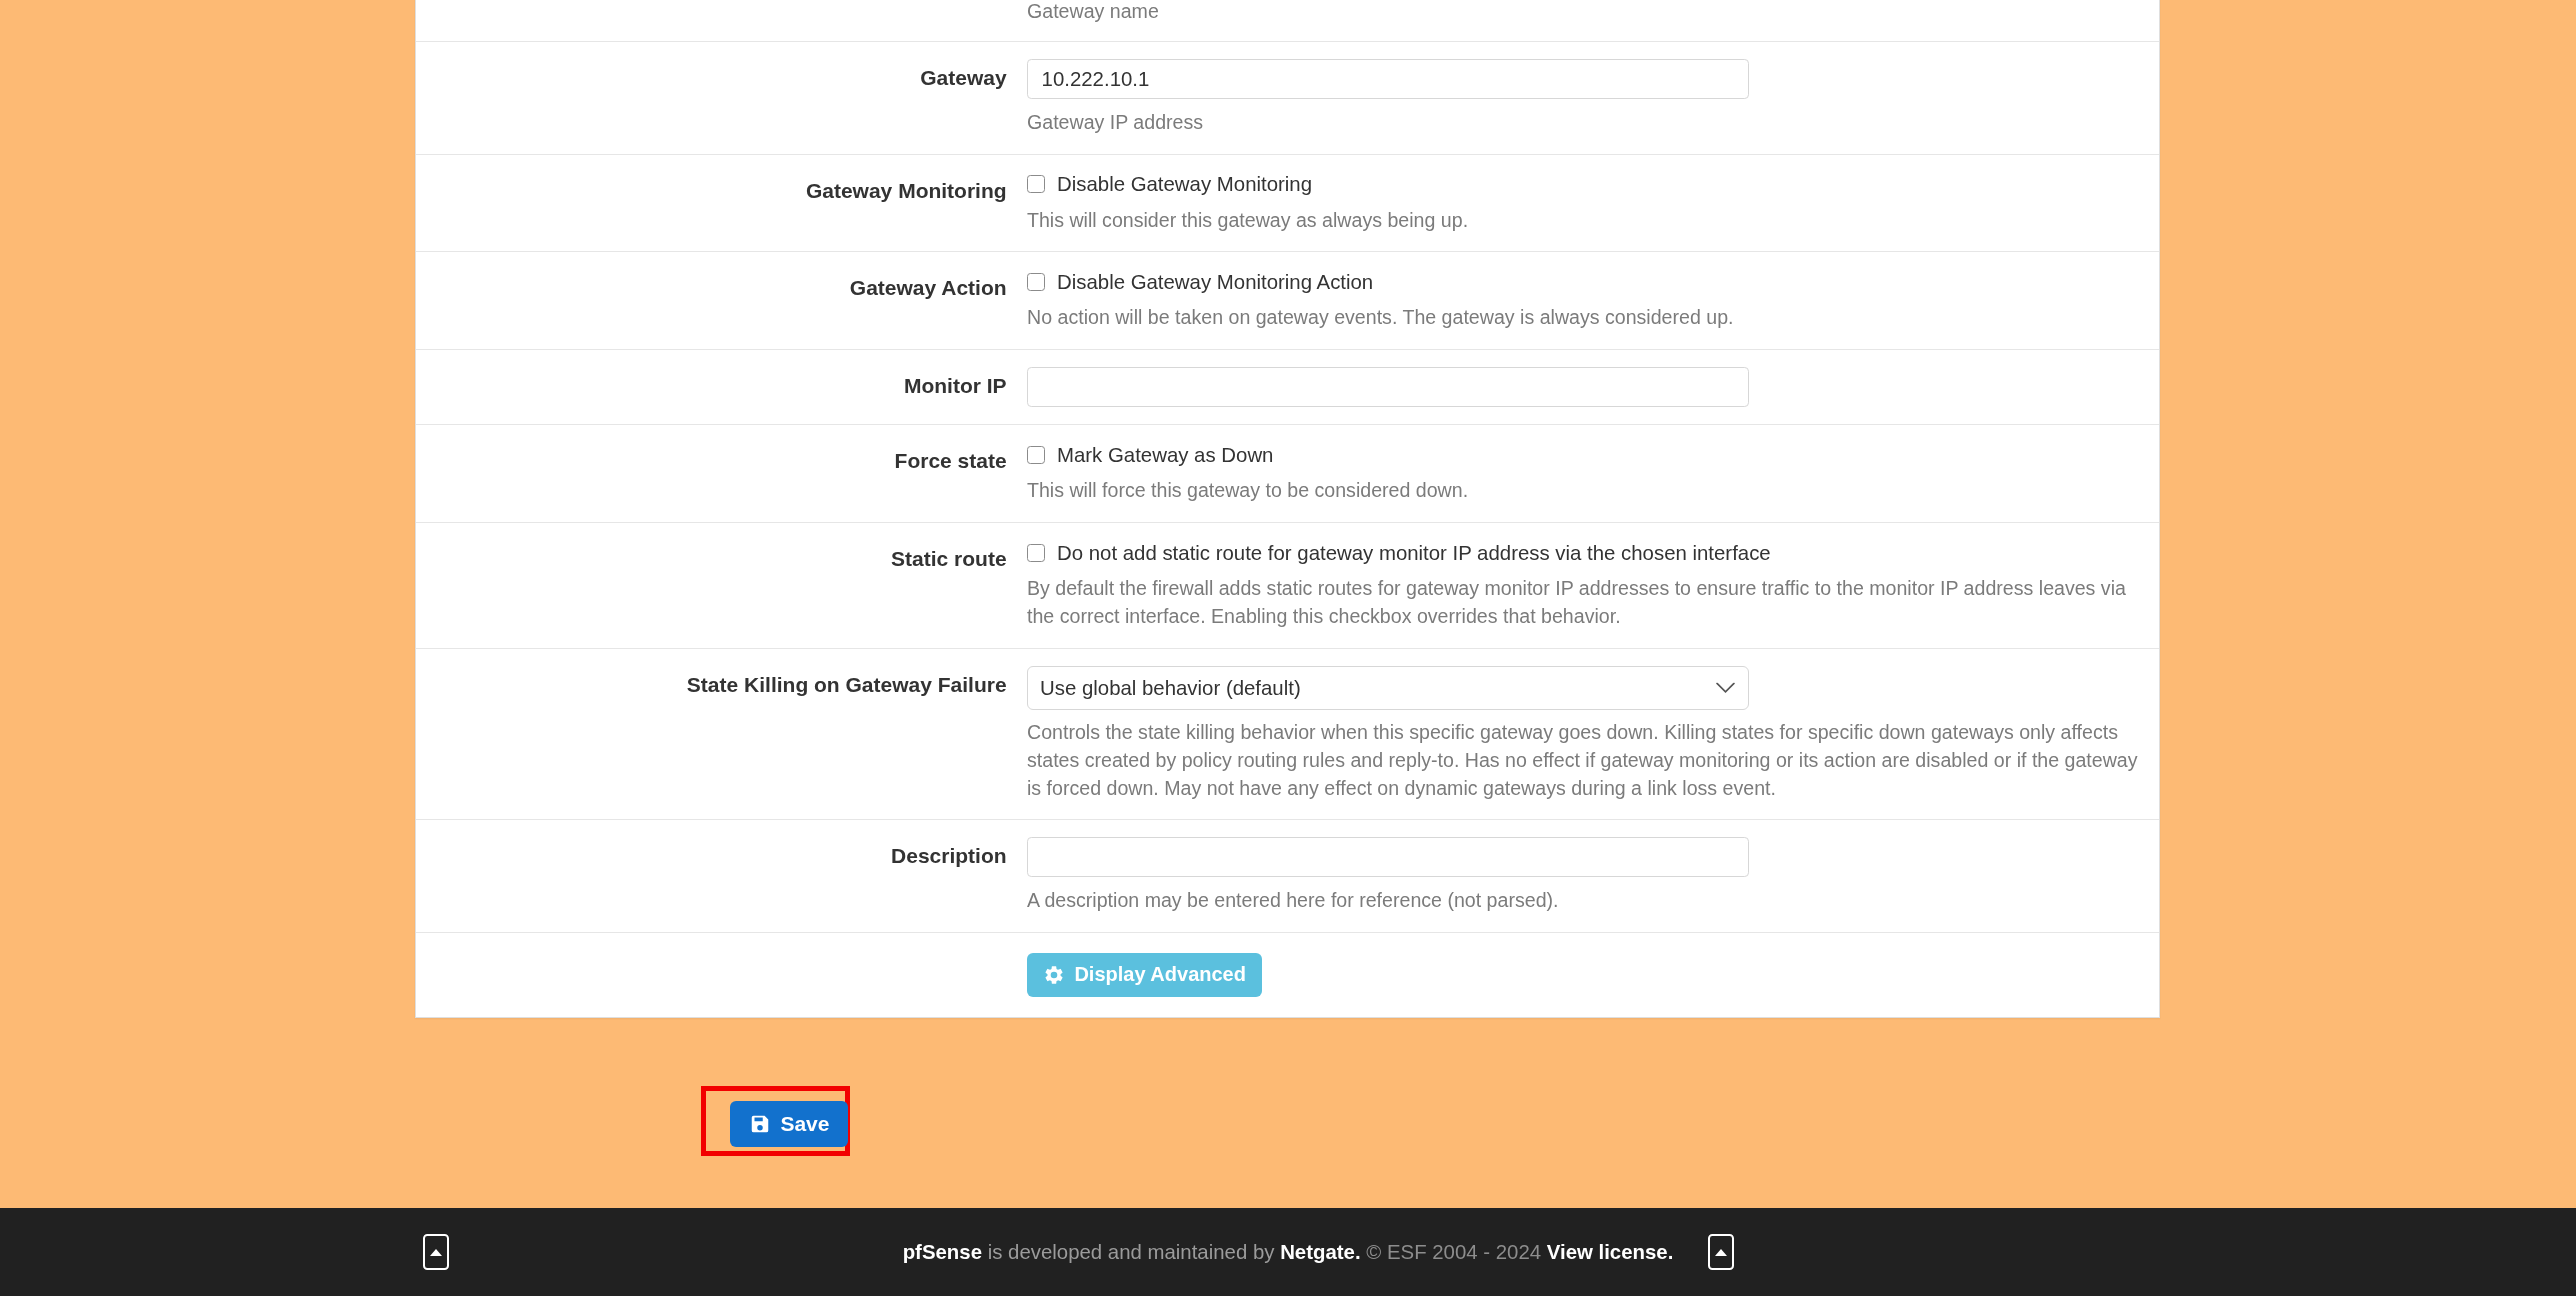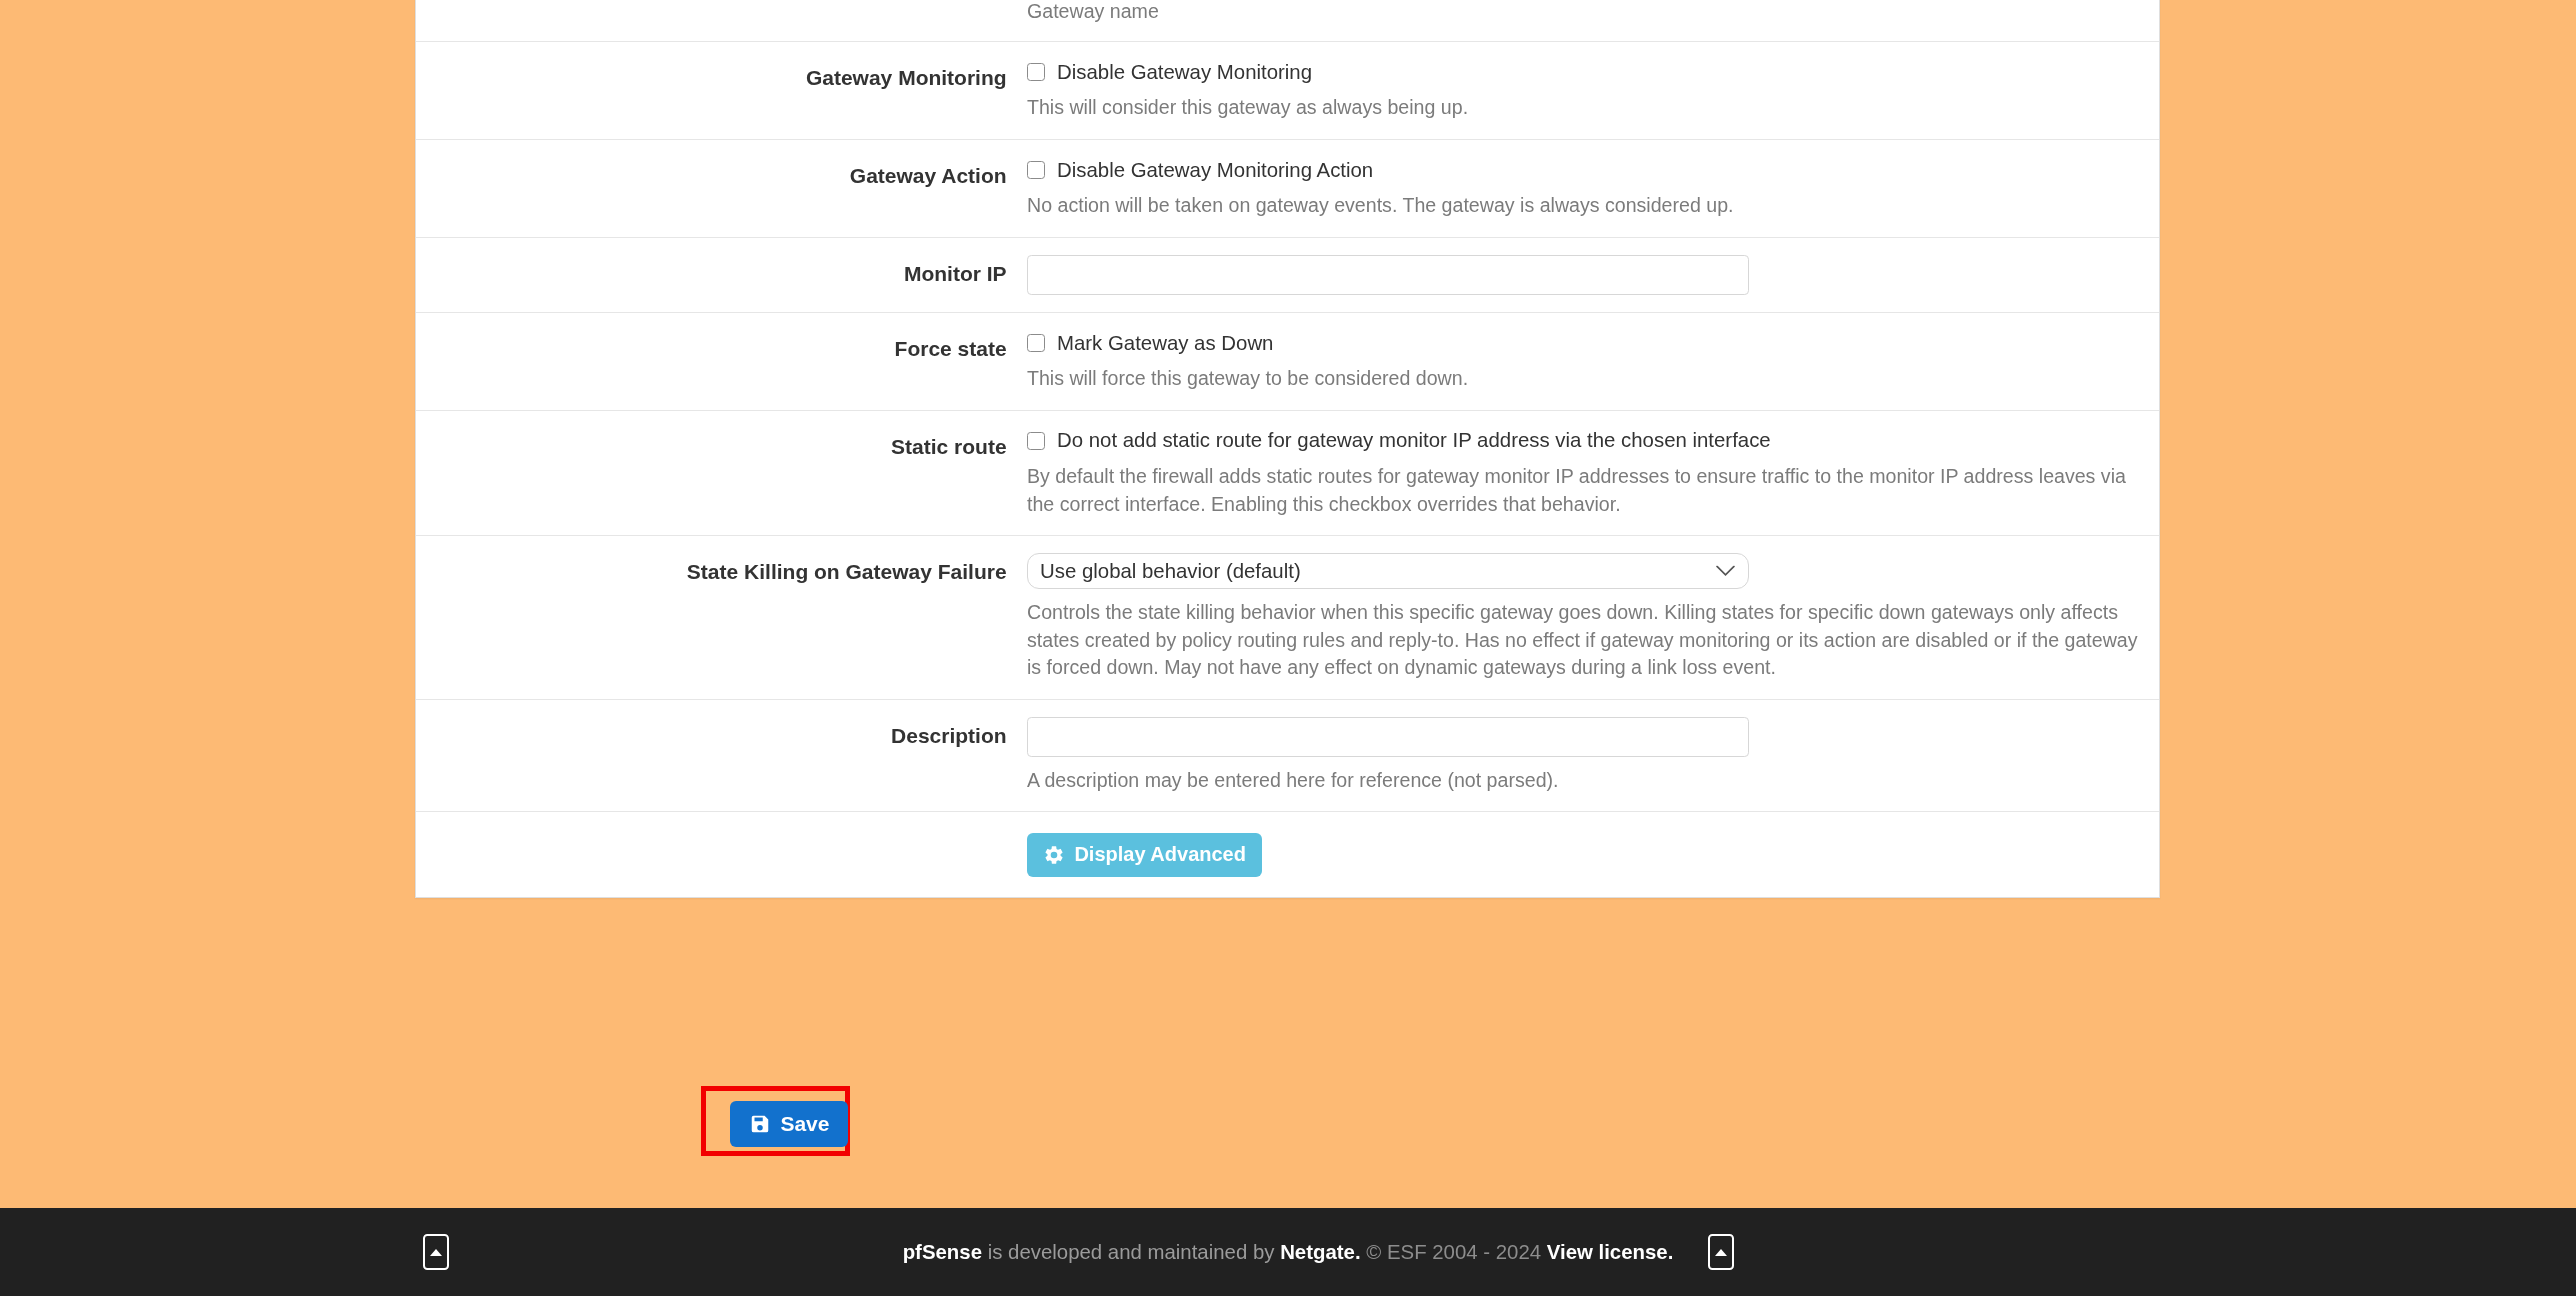"Gateway" div.row { html: none -> <div> <div>Gateway</div> <div> <input> <div>Gateway IP address</div> </div> </div> }
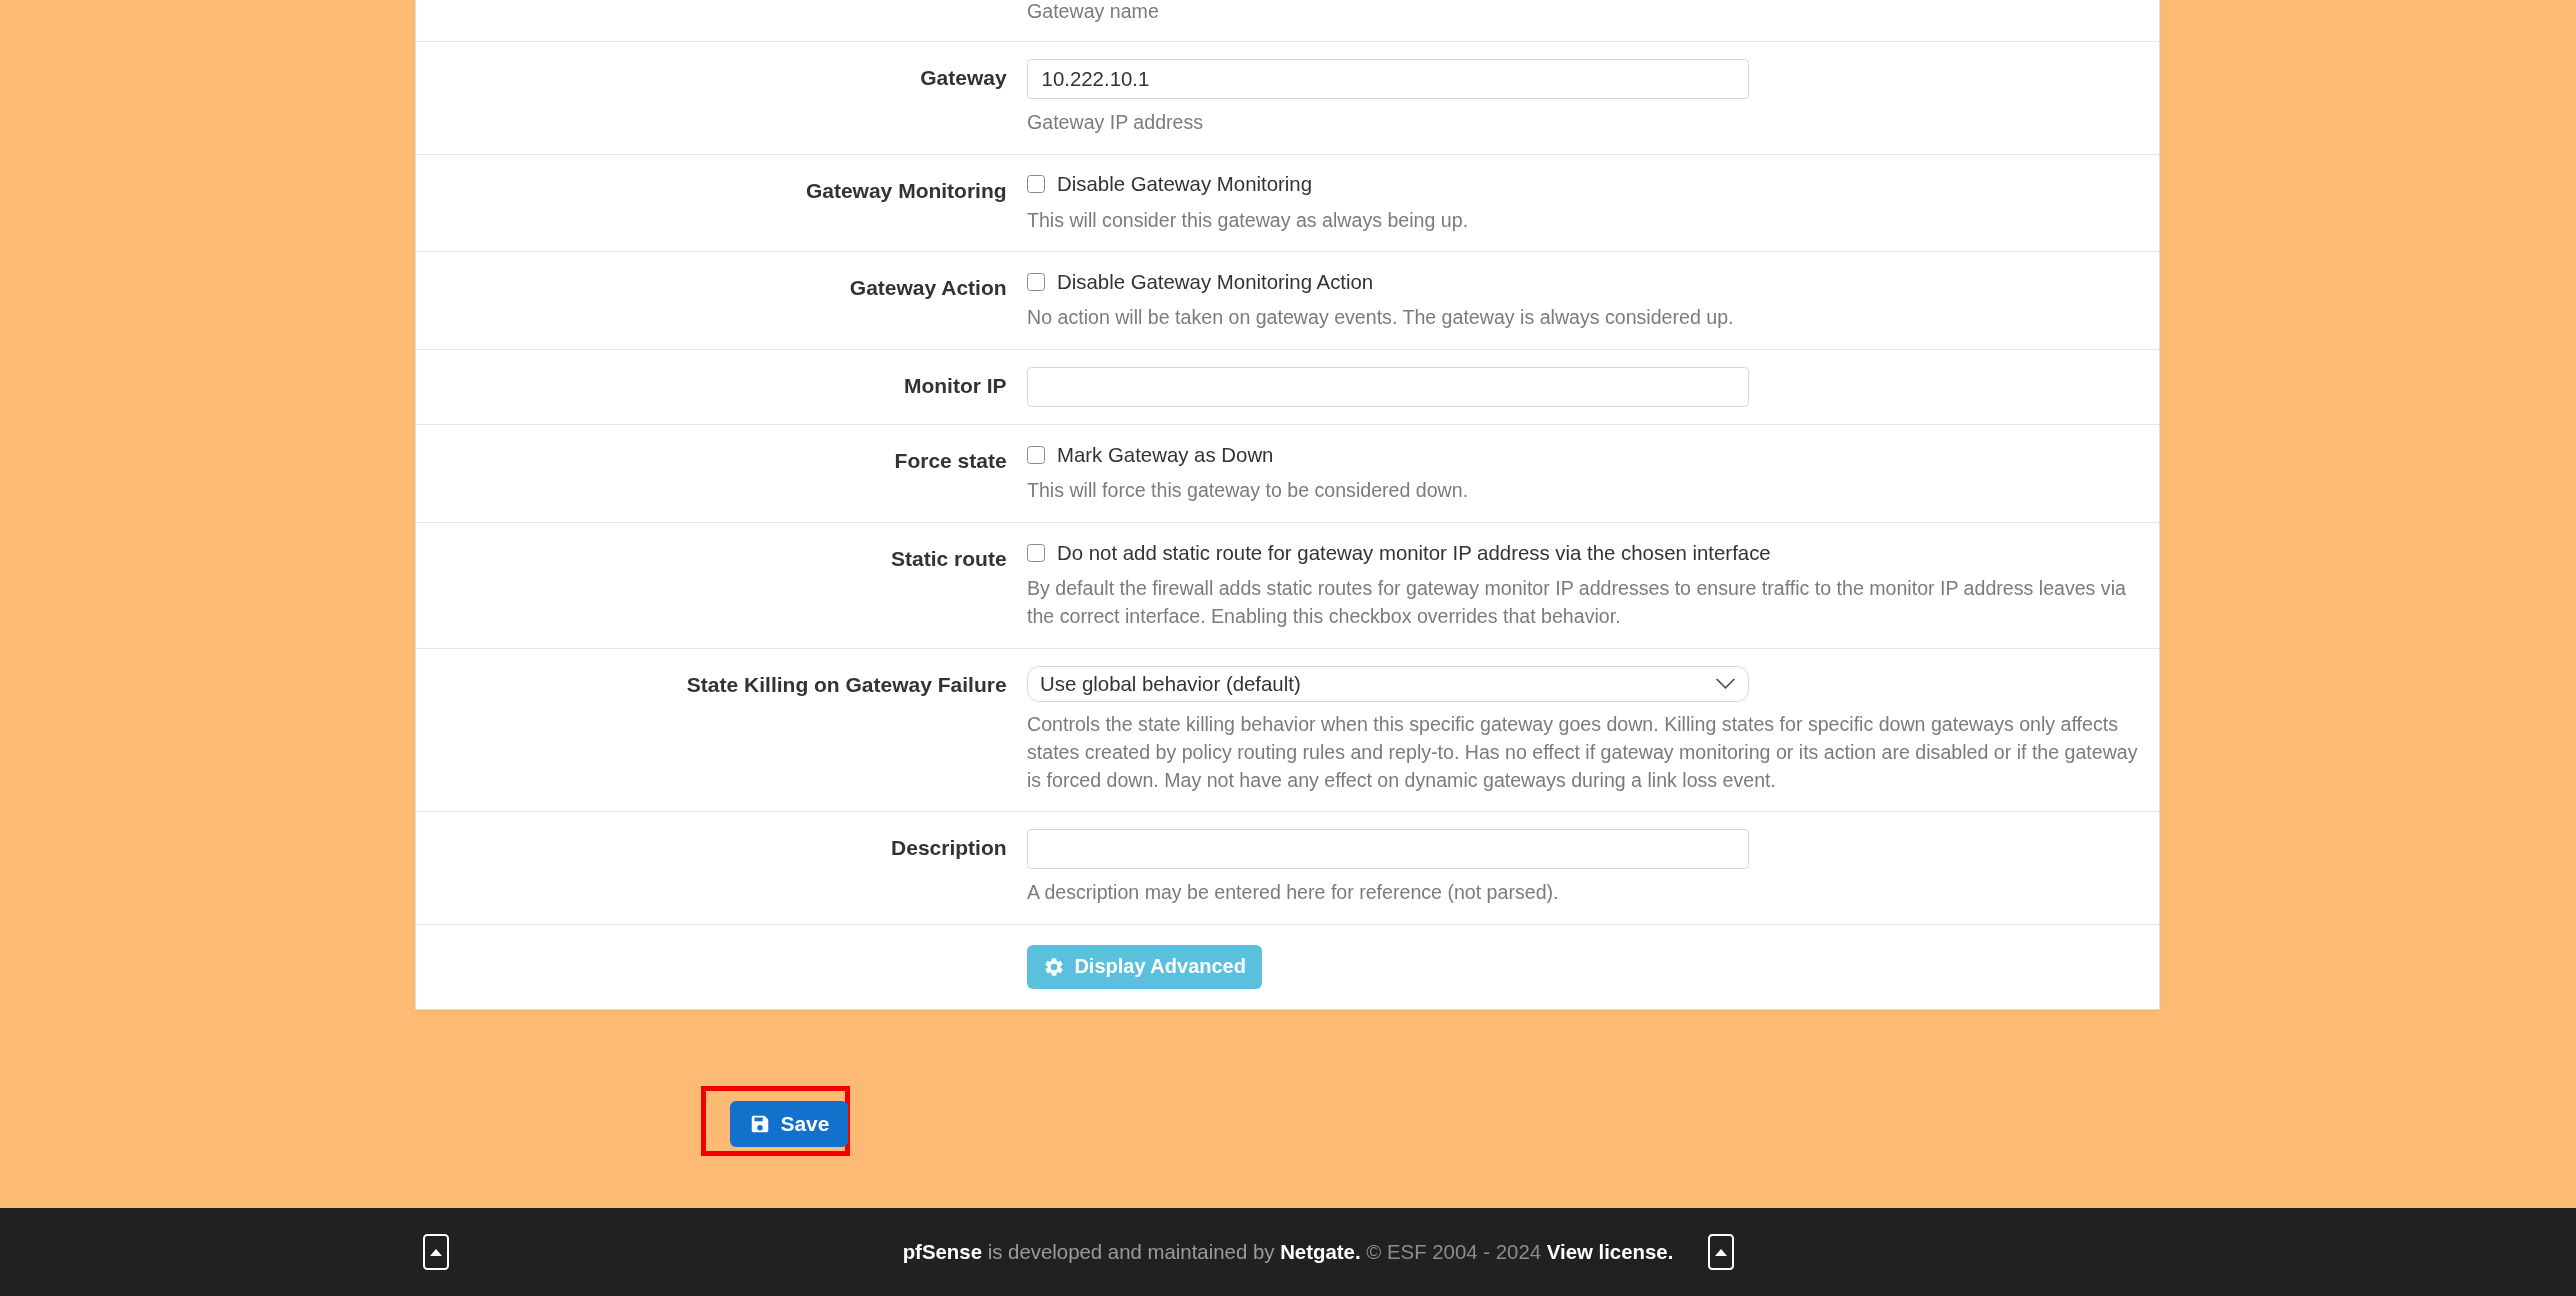"Use global behavior (default)" .select-input { border-radius: 12px -> 6px; height: 36px -> 44px }
